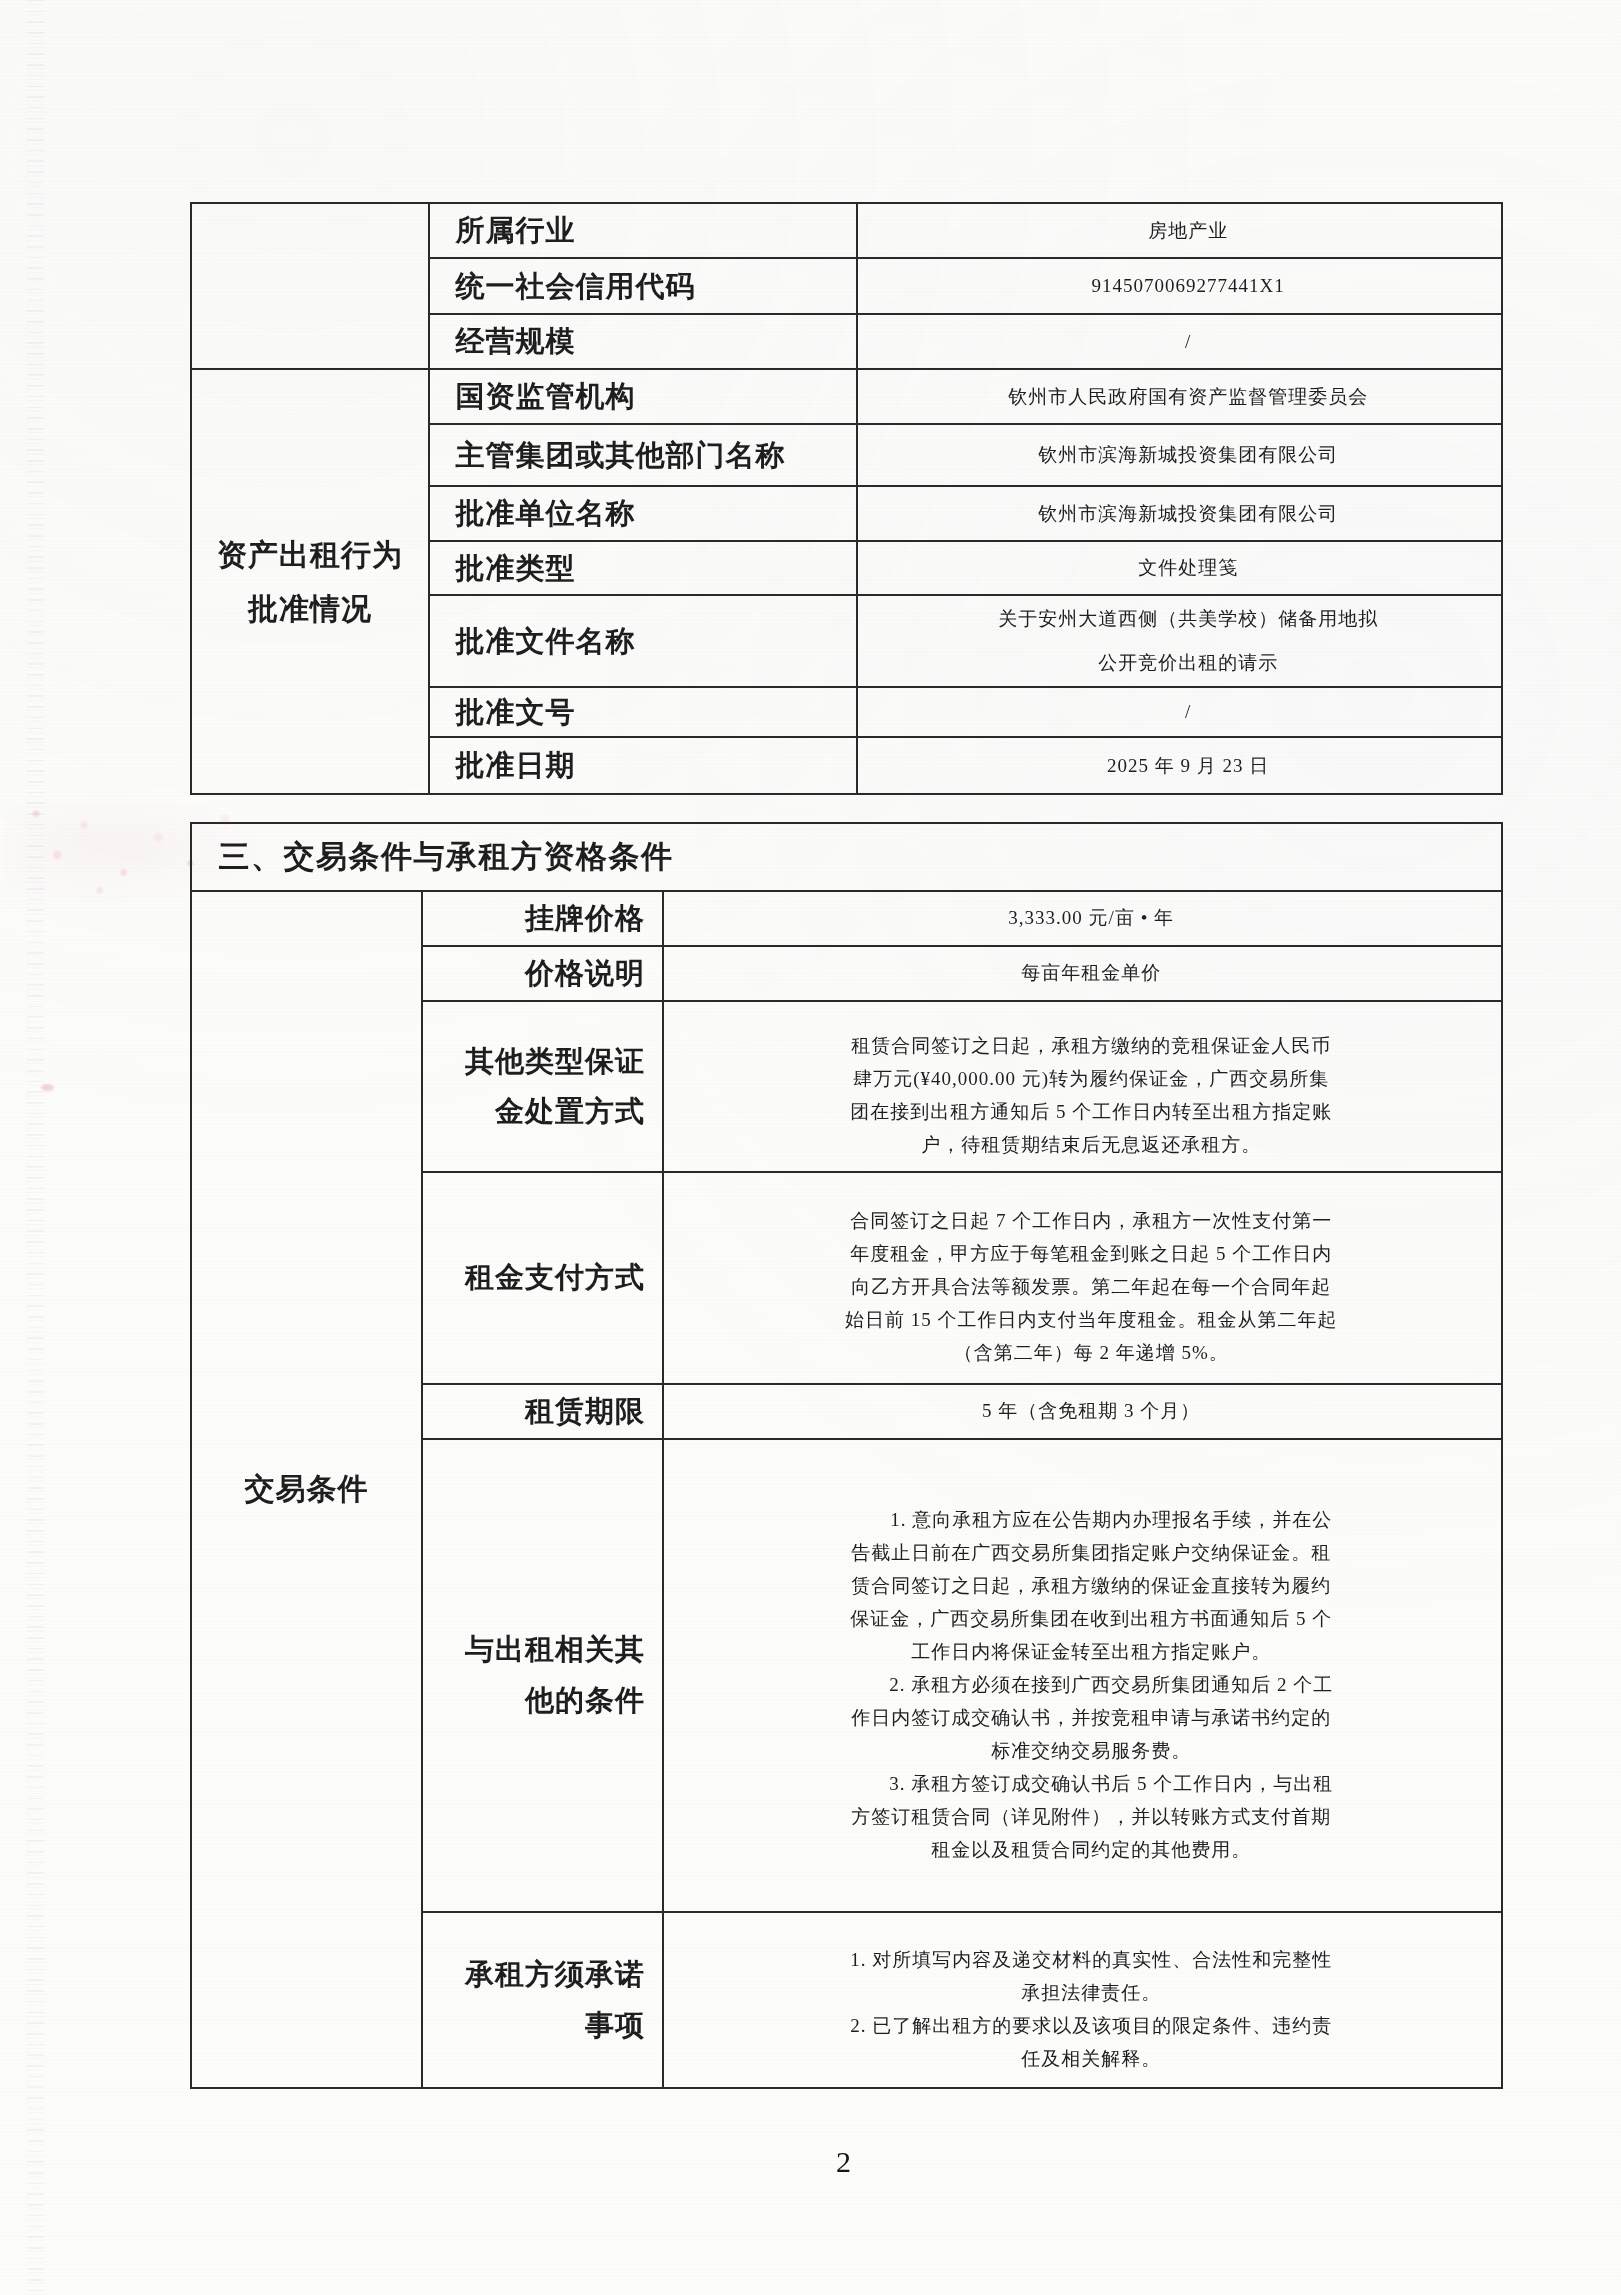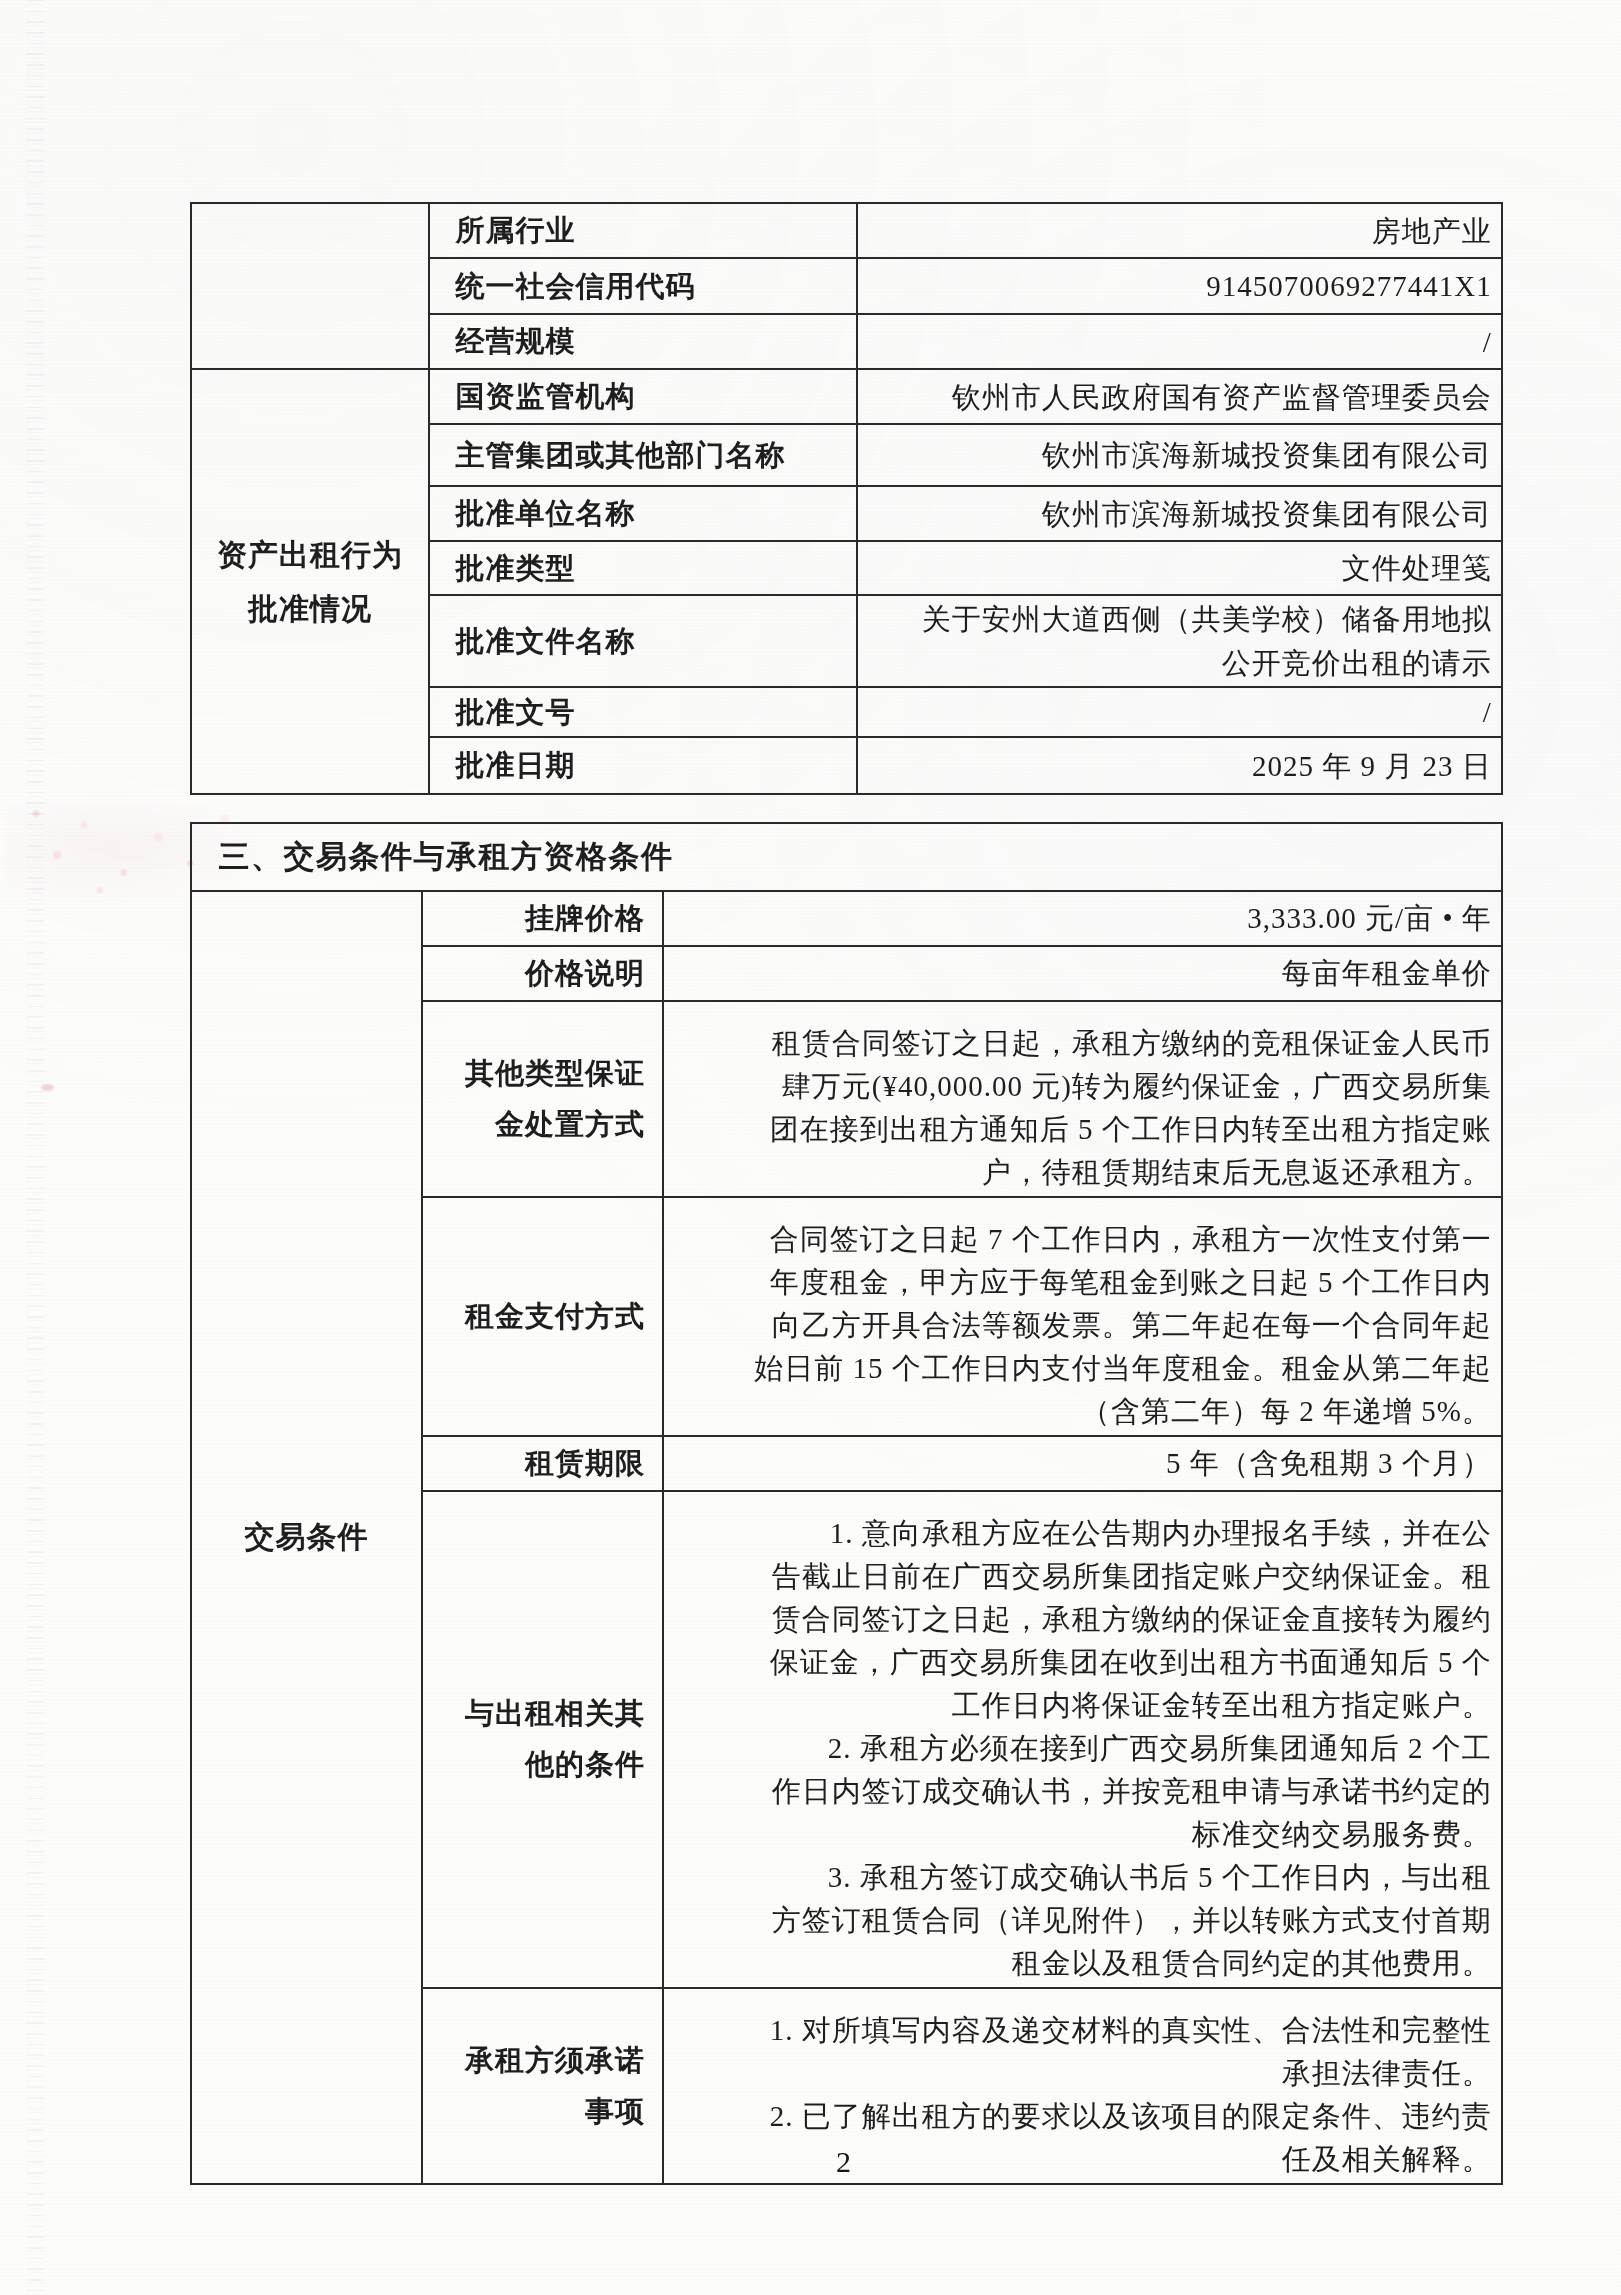"房地产业" .val { font-size: 29px -> 19px; text-align: right -> center }
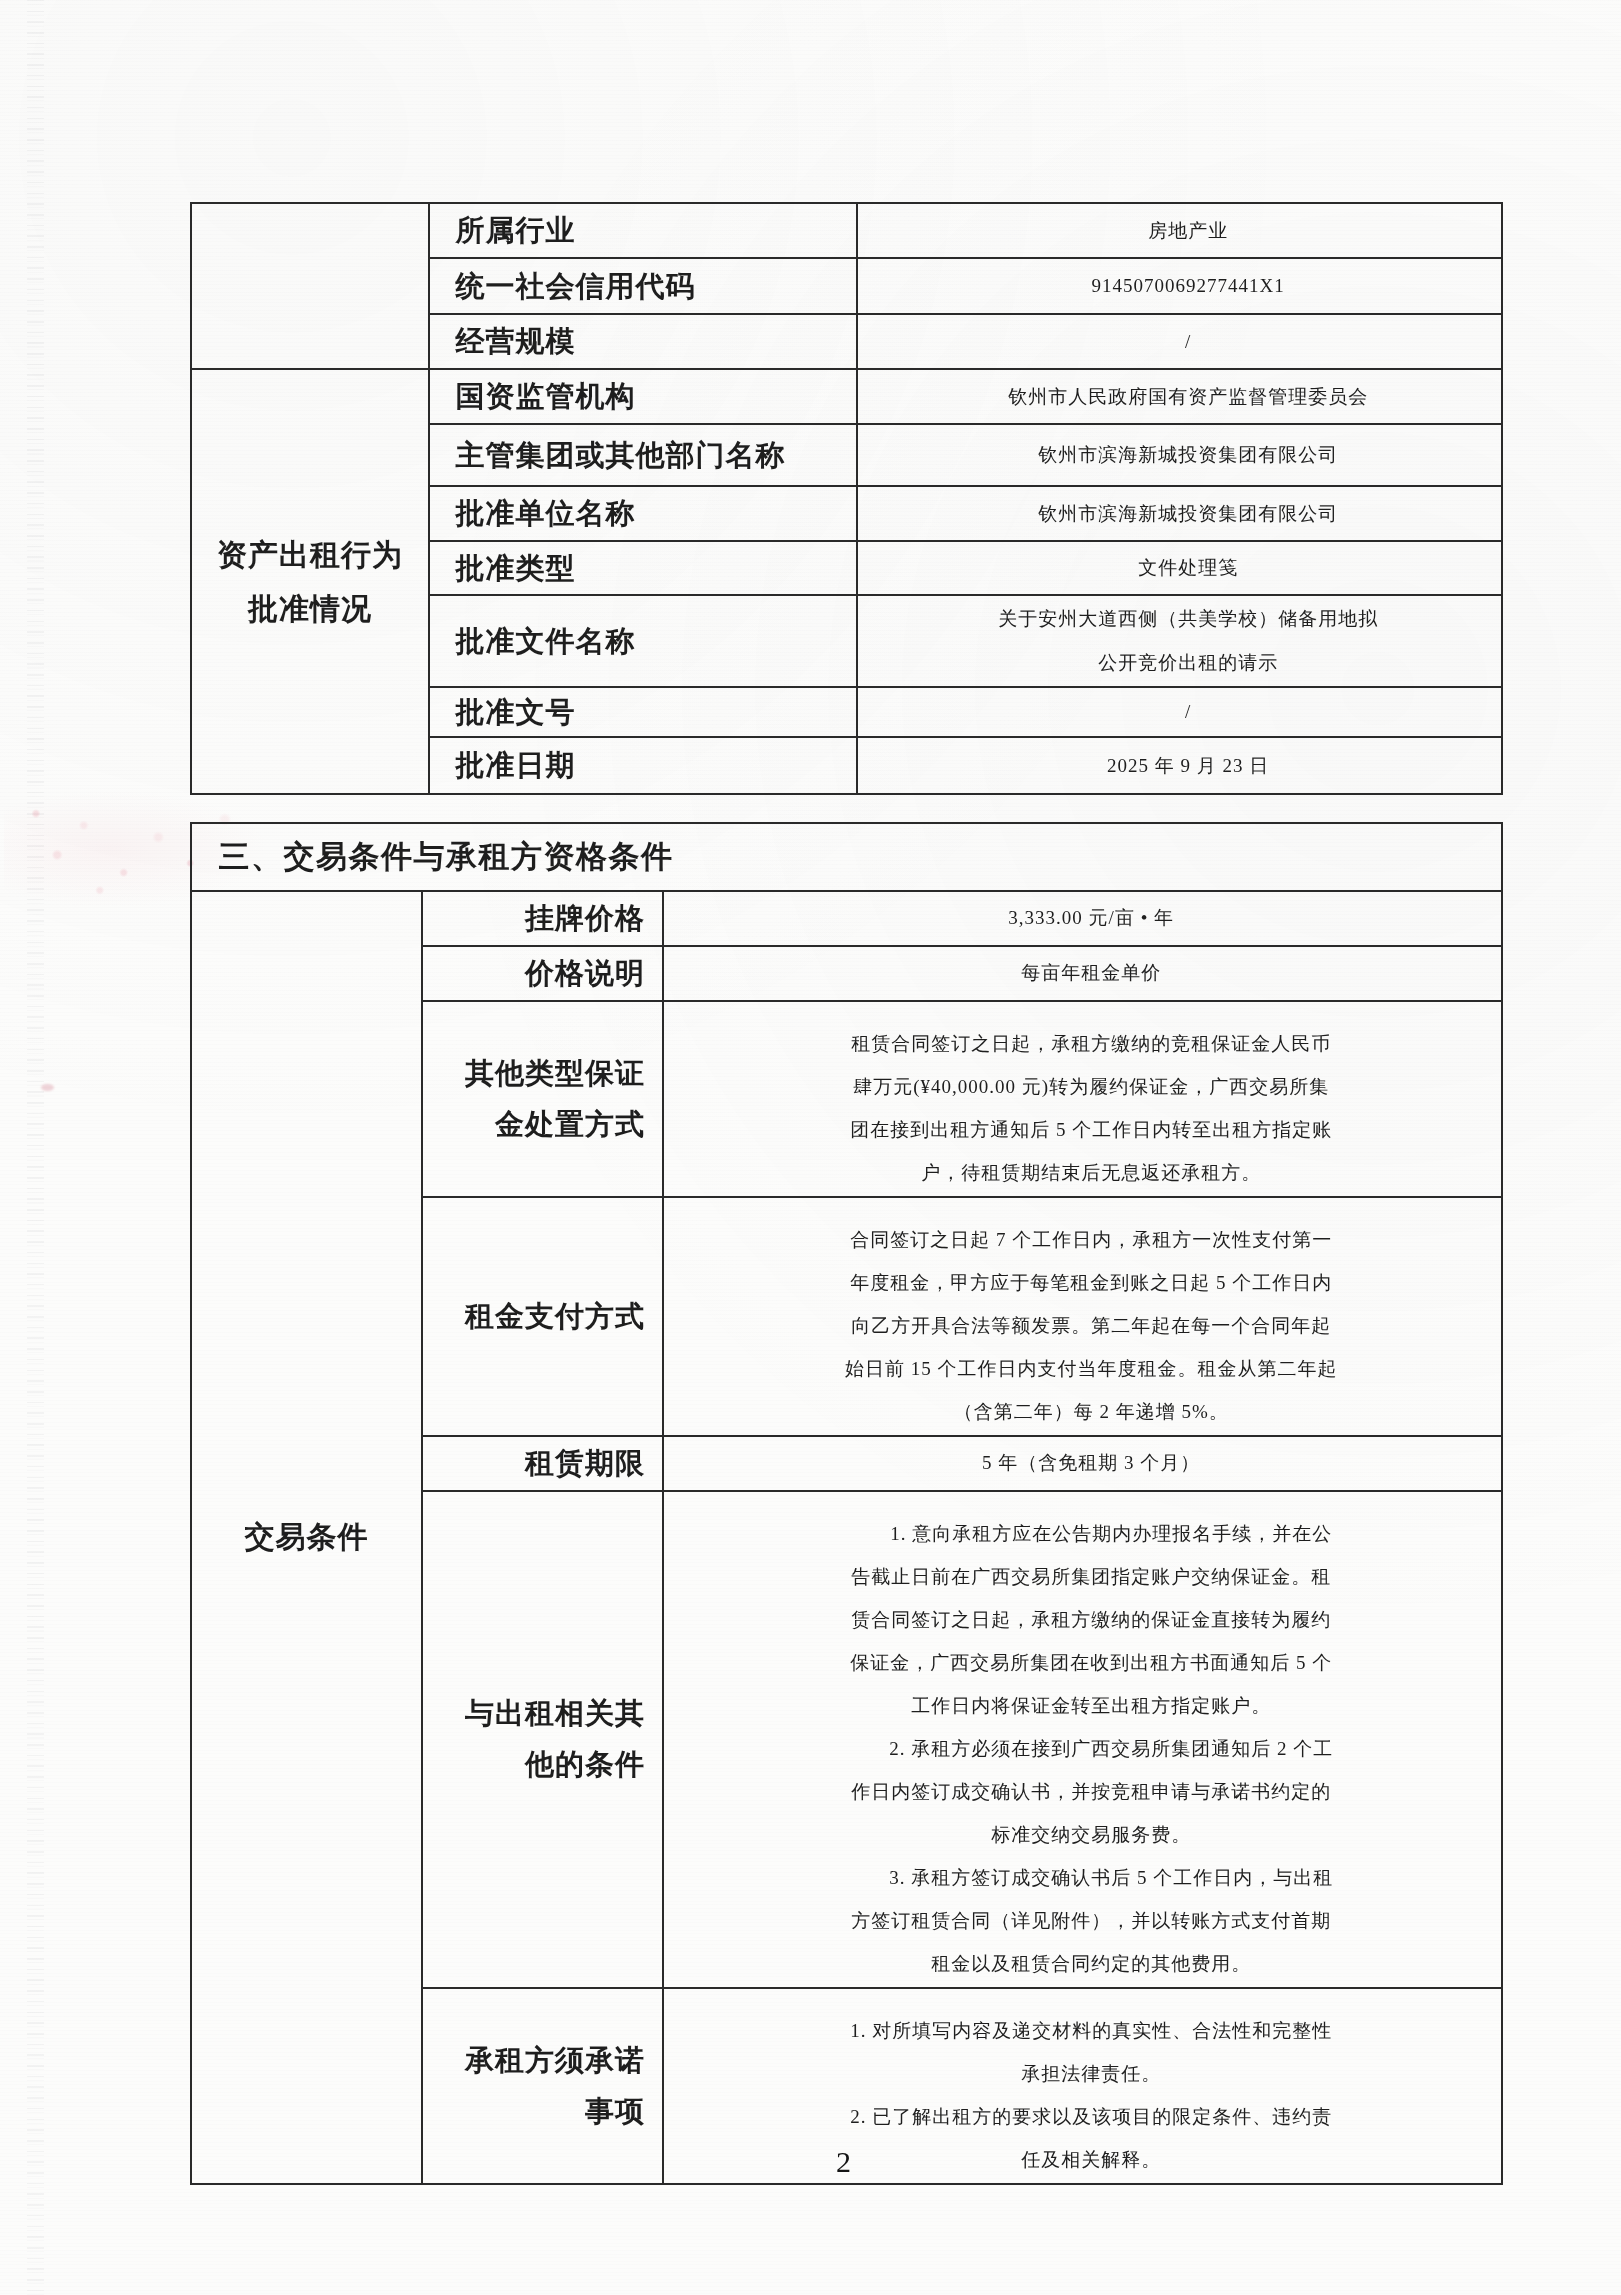"租赁合同签订之日起，承租方缴纳的竞租保证金人民币" .multiline { line-height: 43px -> 33px }
